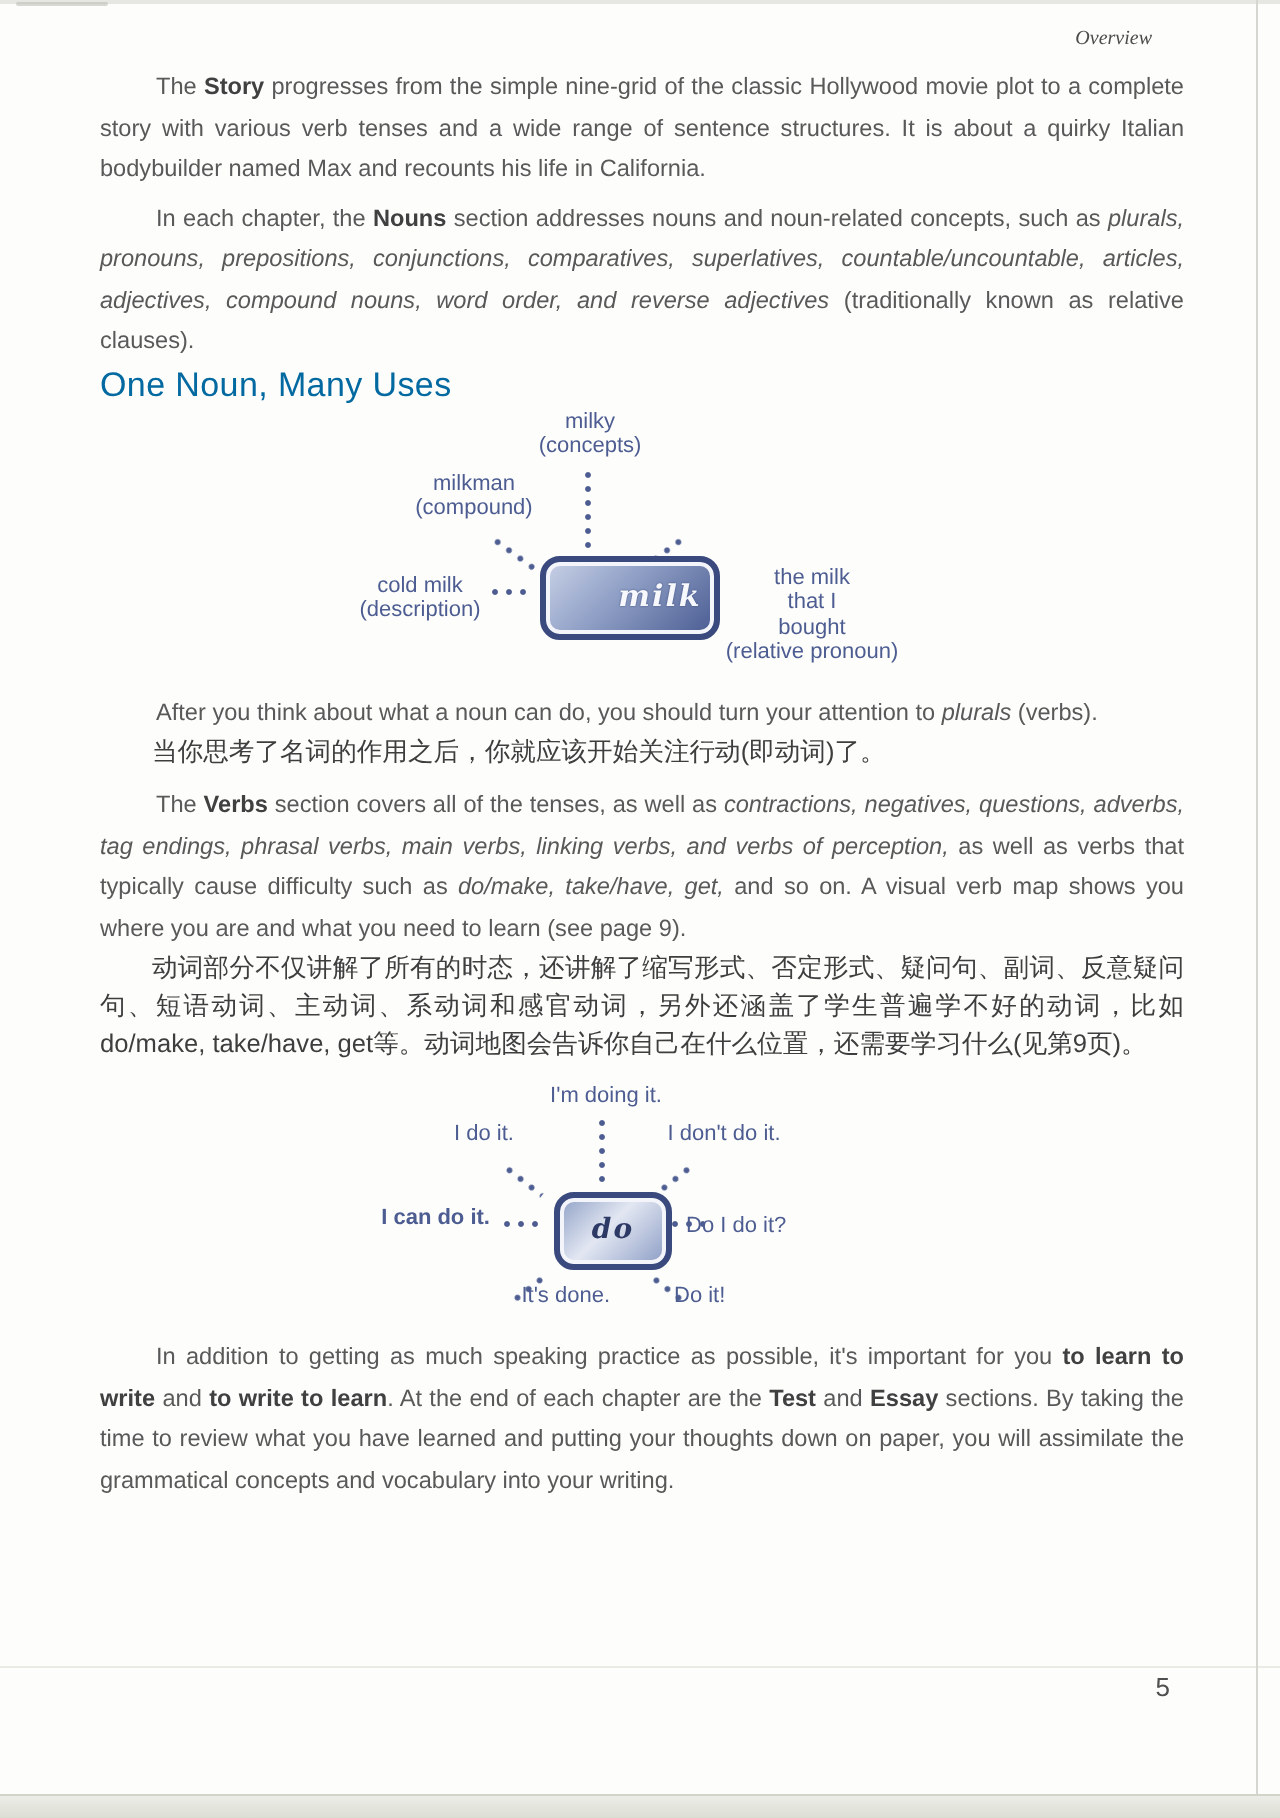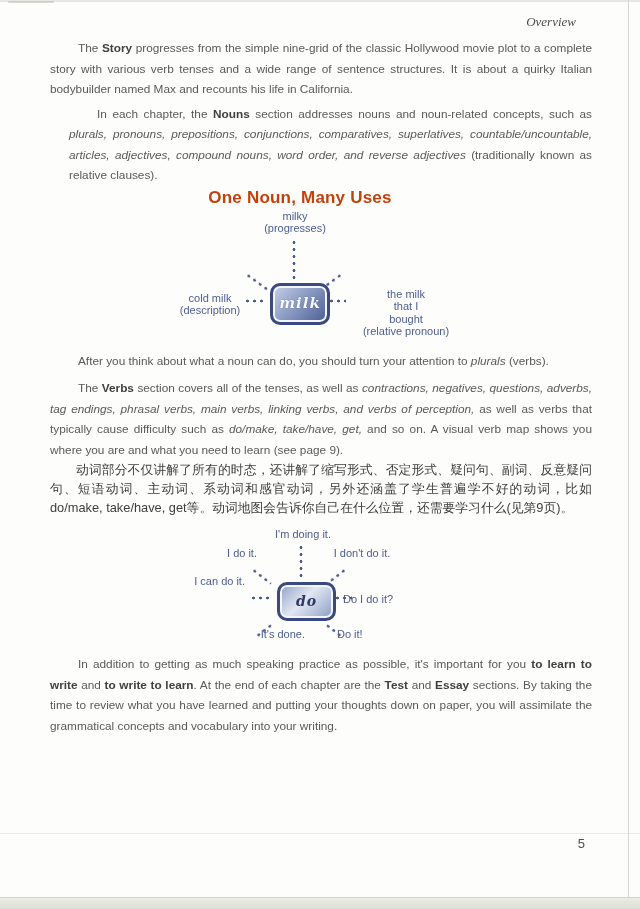"Overview" .header { font-size: 13px -> 10px }
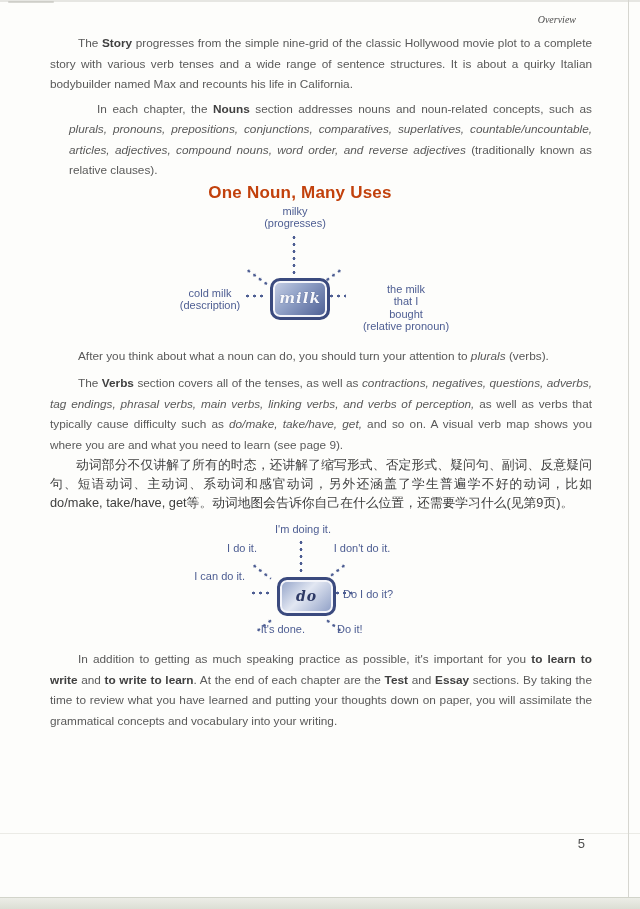"In each chapter, the Nouns" .gap-sm { margin-left: 19px -> none }
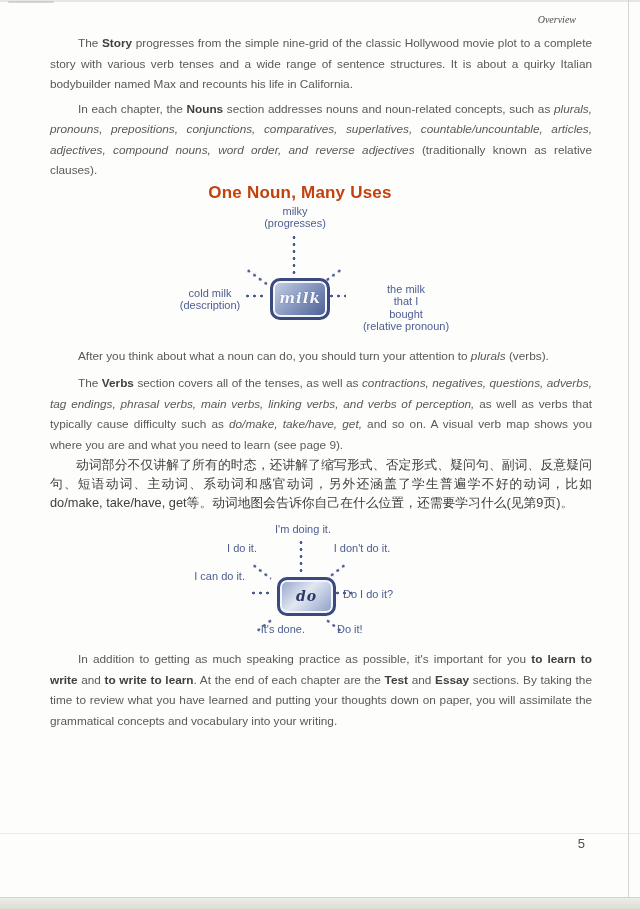"One Noun, Many Uses" .fig-title { color: #c2410c -> #0369a1; font-weight: bold -> normal; text-align: center -> none }
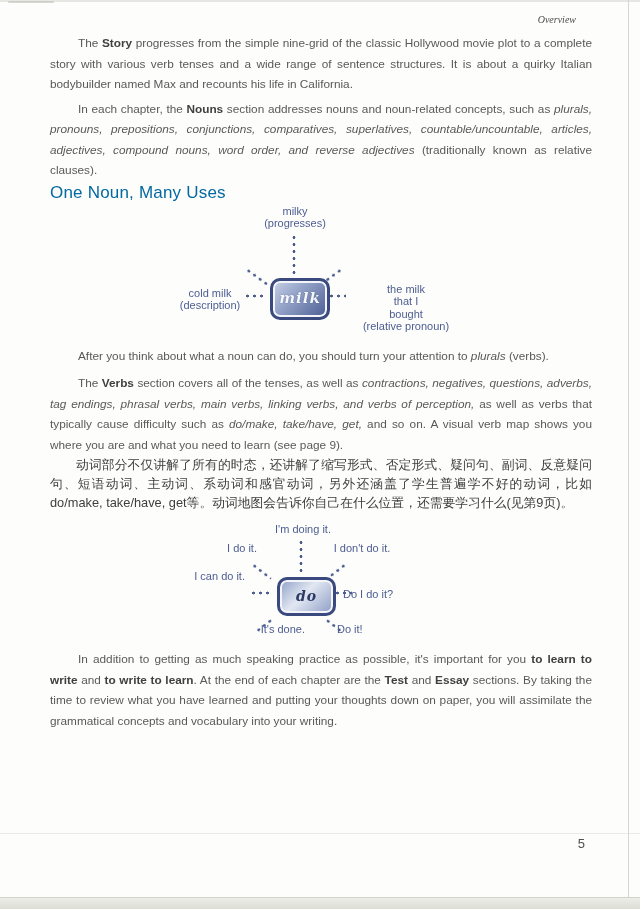"milky" div.dlabel { text: progresses -> concepts }
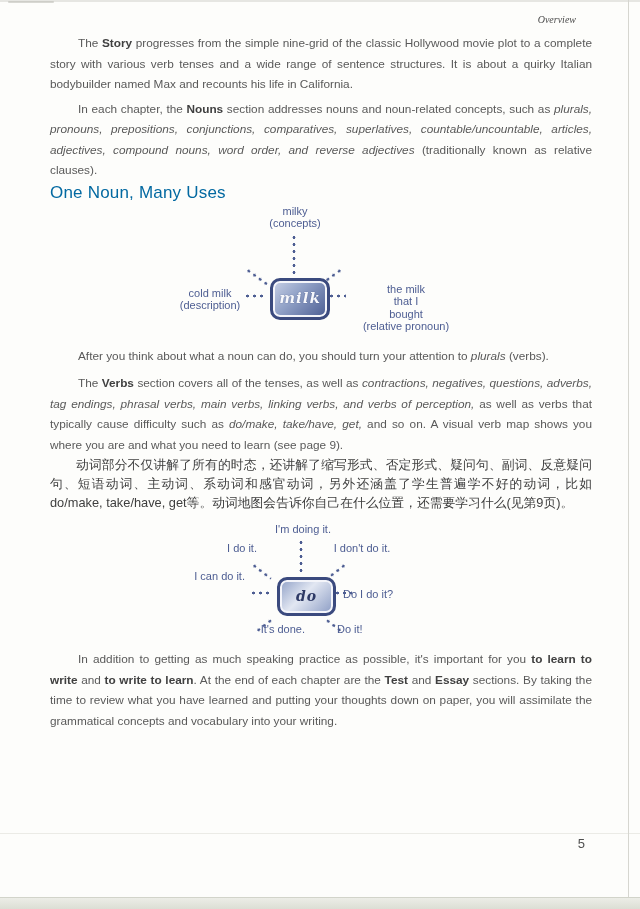"milkman" div.dlabel { html: none -> <div>milkman (compound)</div> }
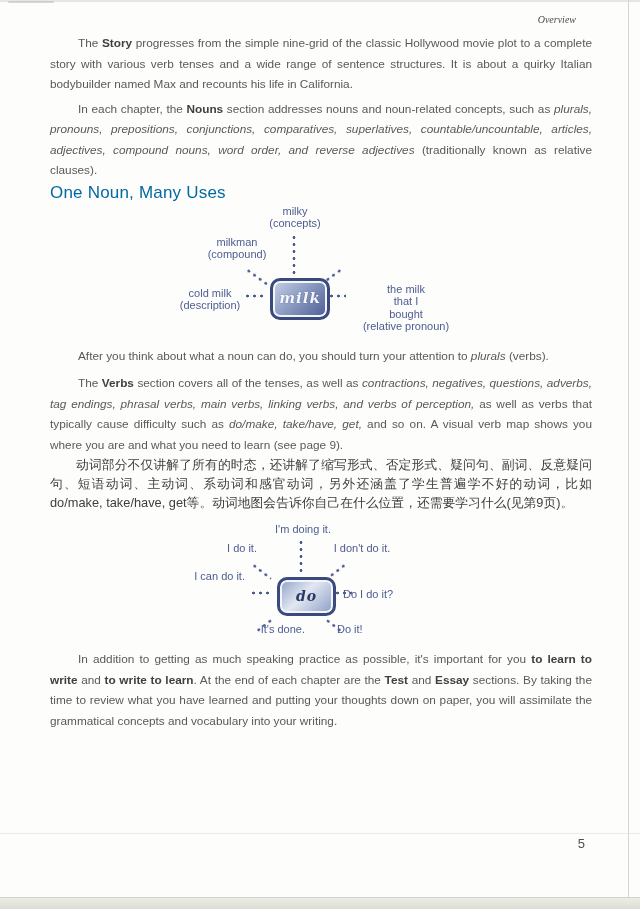"milk" .box-milk { padding-left: none -> 30px }
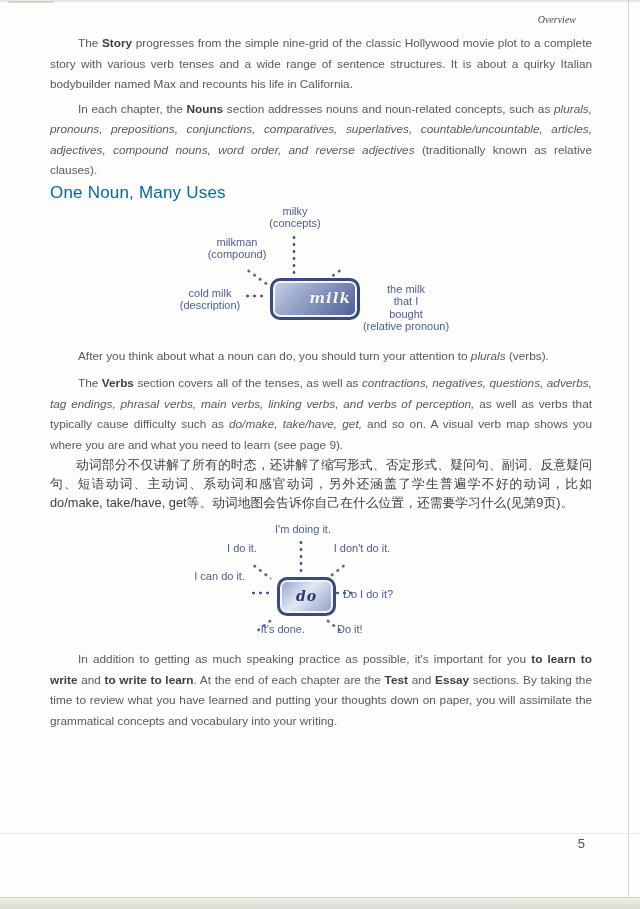"当你思考了名词的作用之后，你就应该开始关注行动(即动词)了。" p.cn { html: none -> <p>当你思考了名词的作用之后，你就应该开始关注行动(即动词)了。</p> }
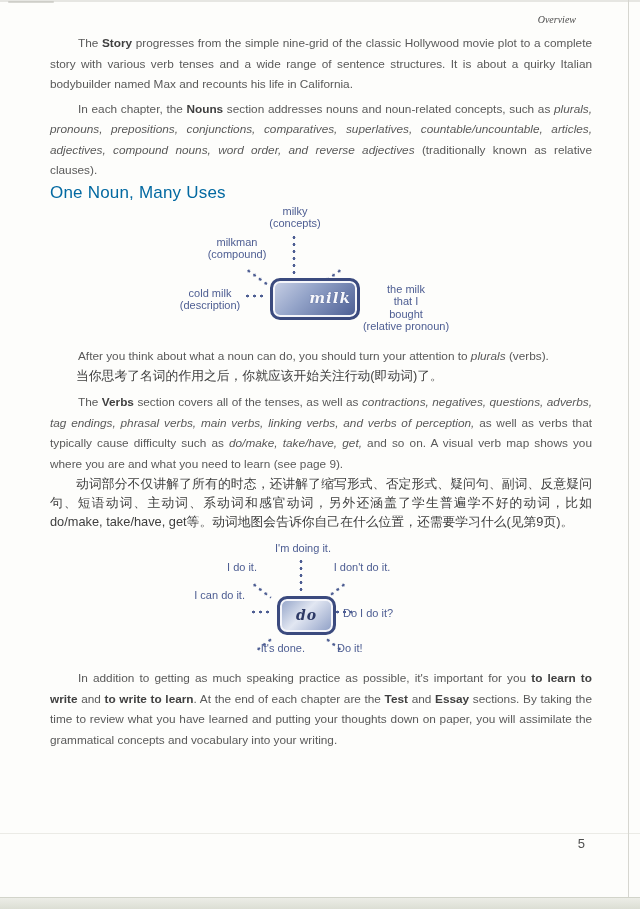"I can do it." div.dlabel { font-weight: none -> bold; top: 52px -> 66px }
